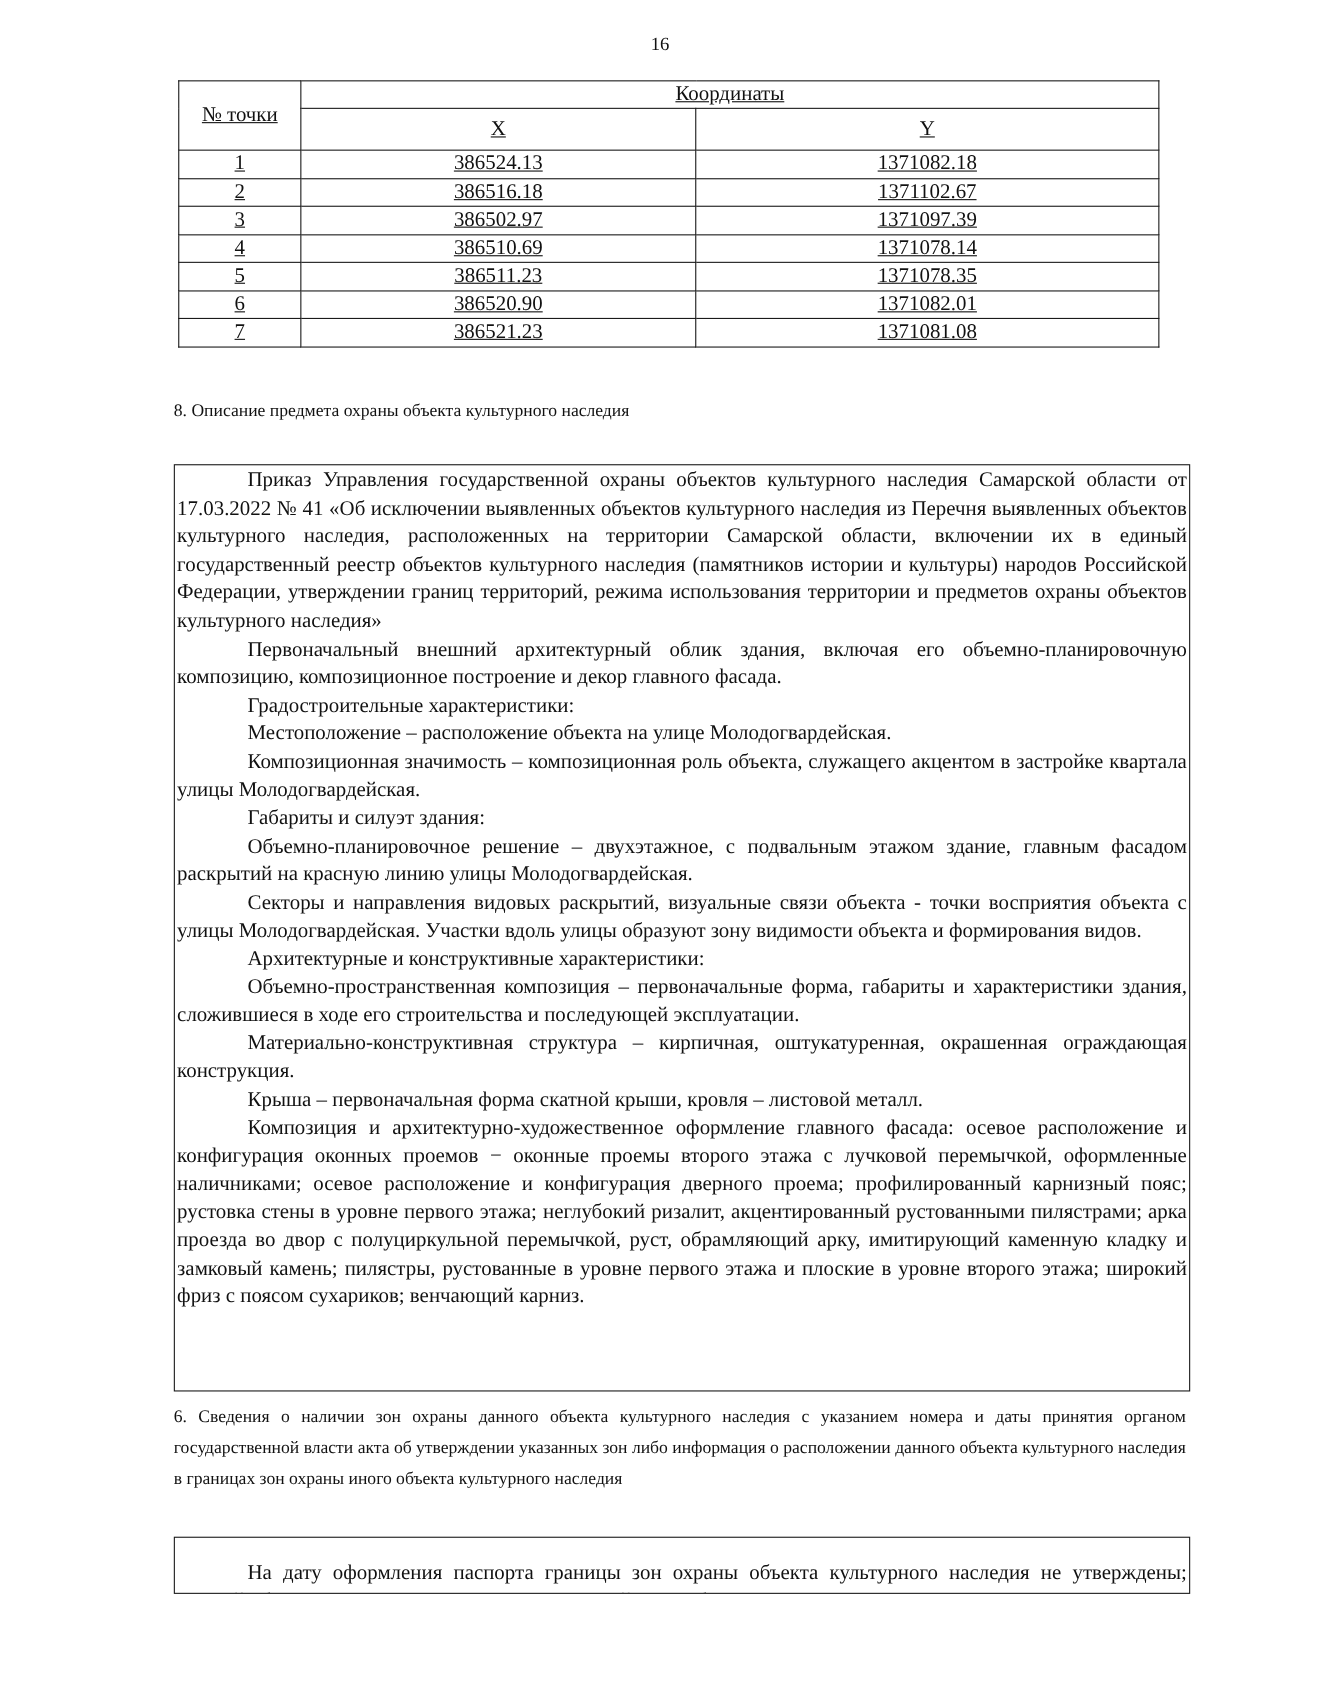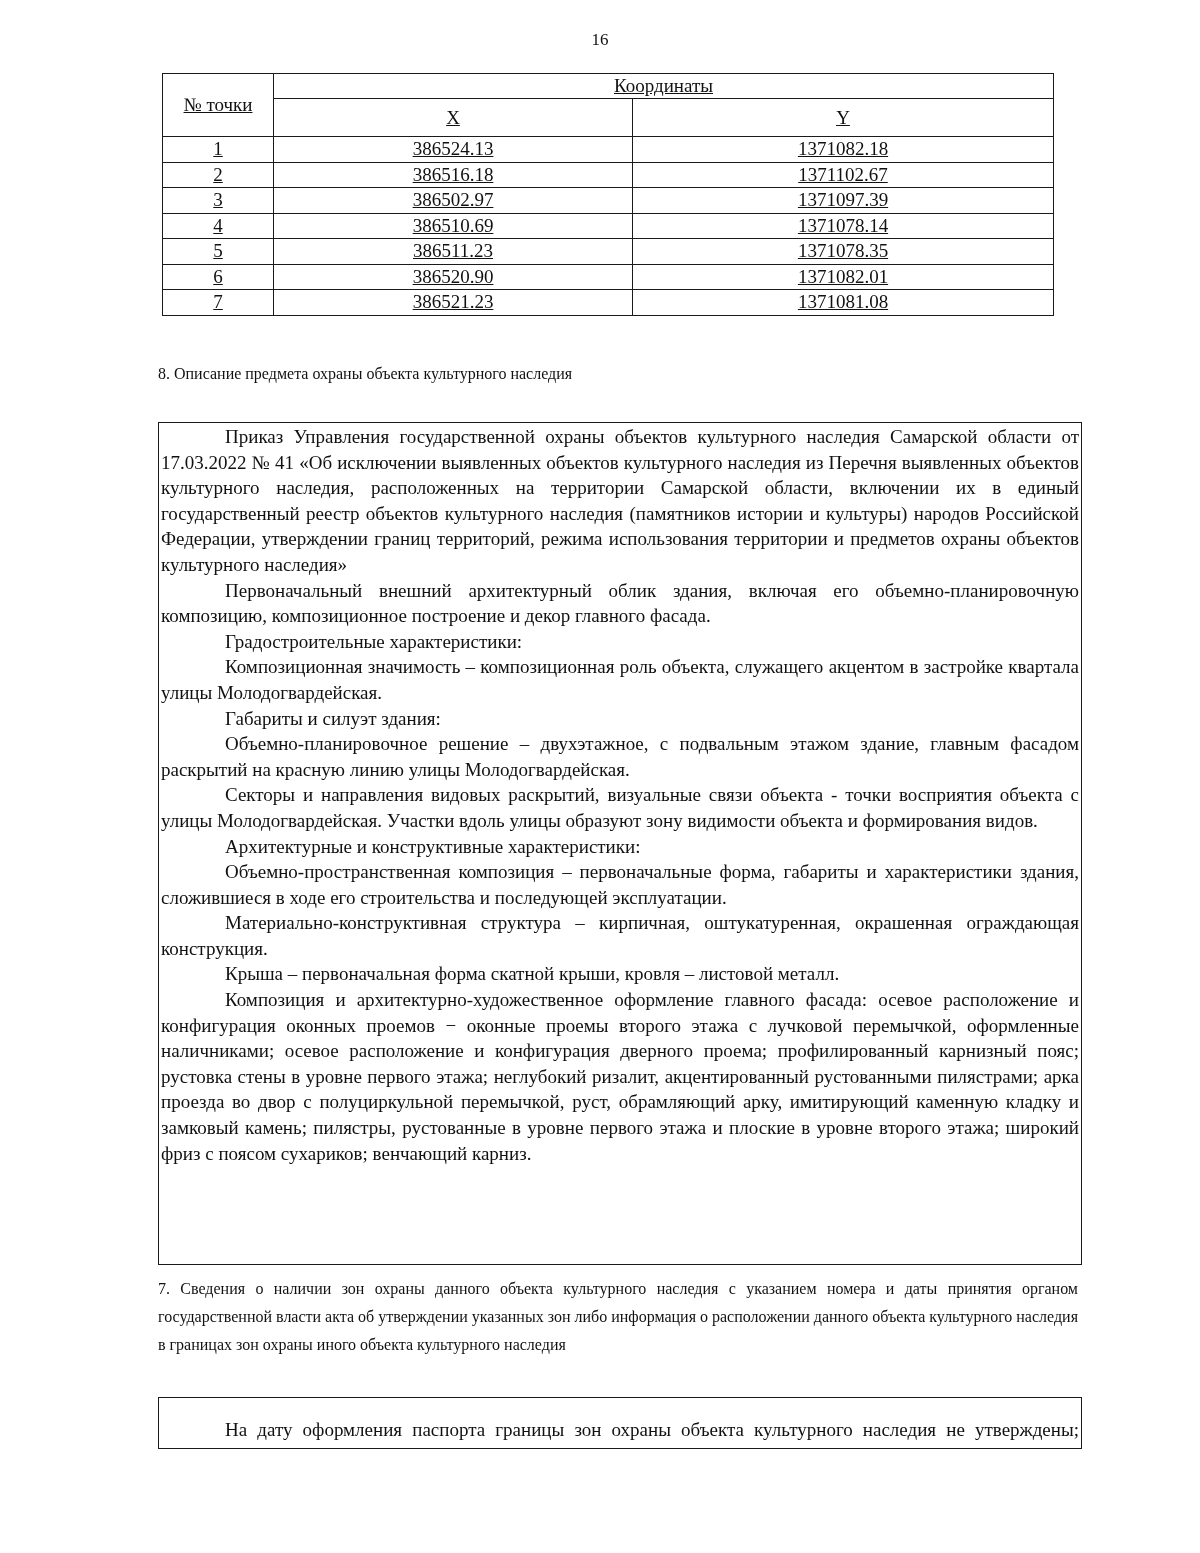"Местоположение – расположение объекта на" p { html: none -> <p>Местоположение – расположение объекта на улице Молодогвардейская.</p> }
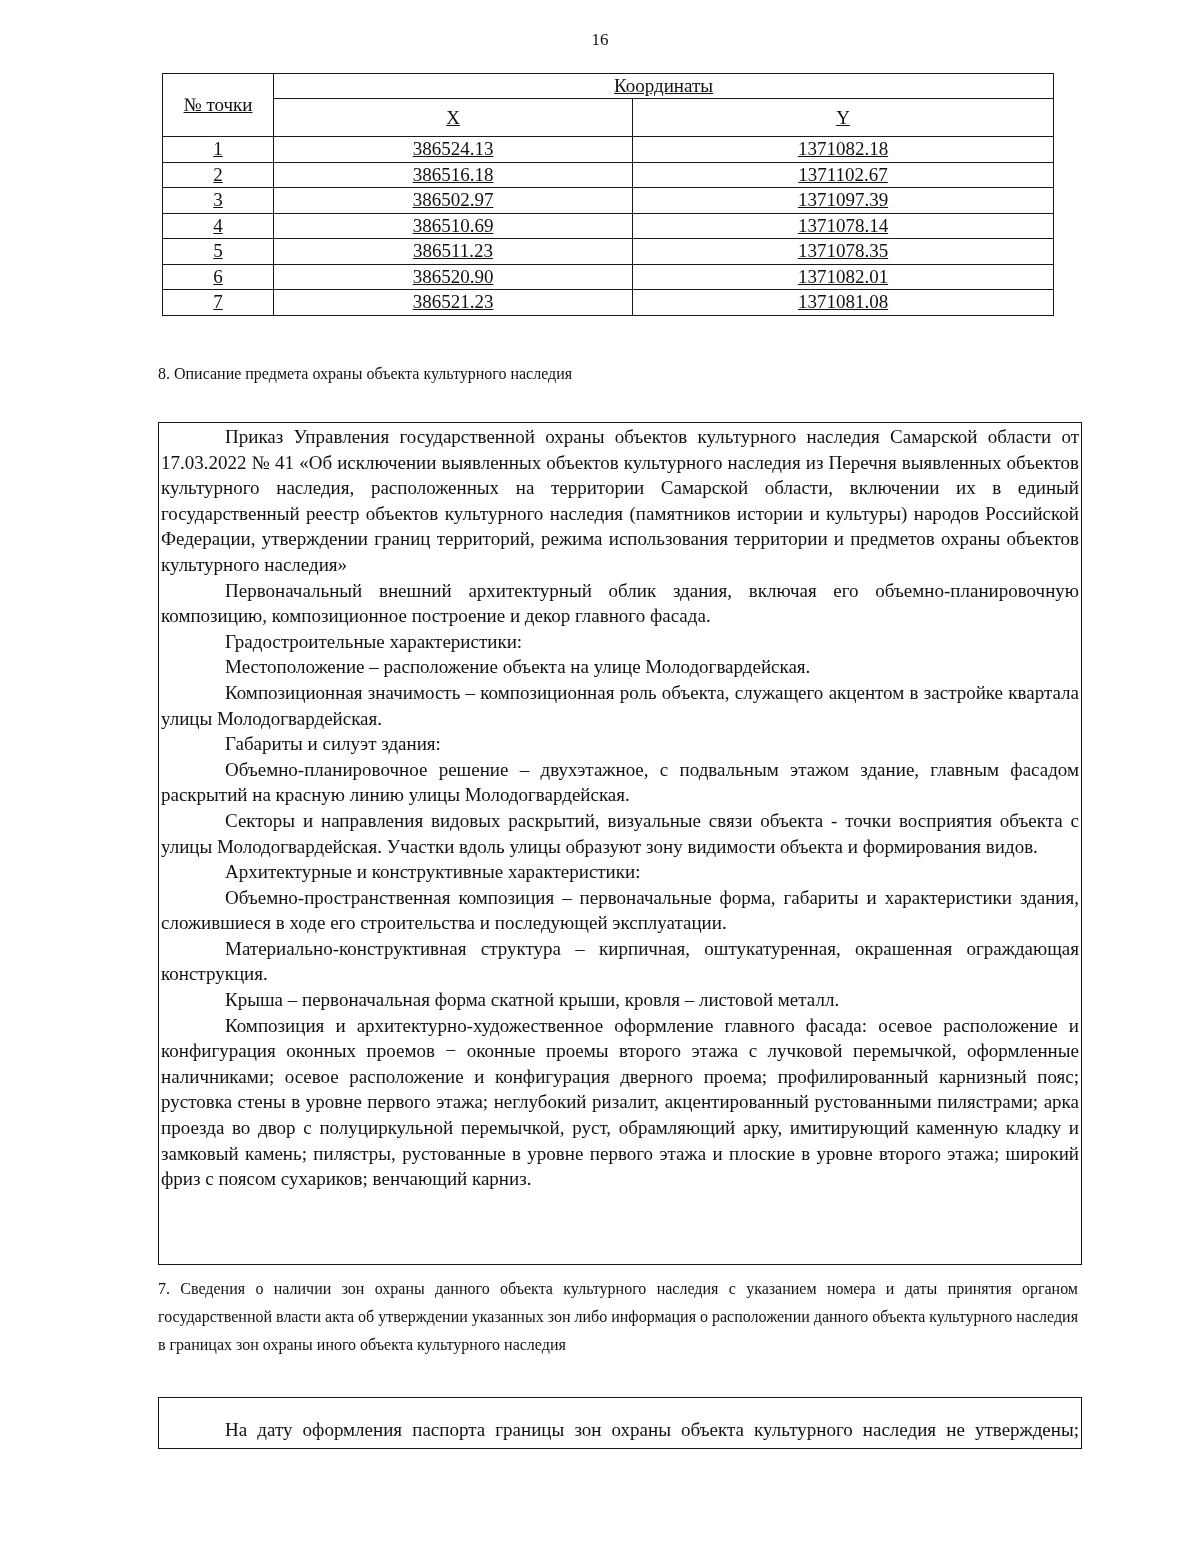"7. Сведения о наличии зон" div.section-heading { text: 7 -> 6 }
